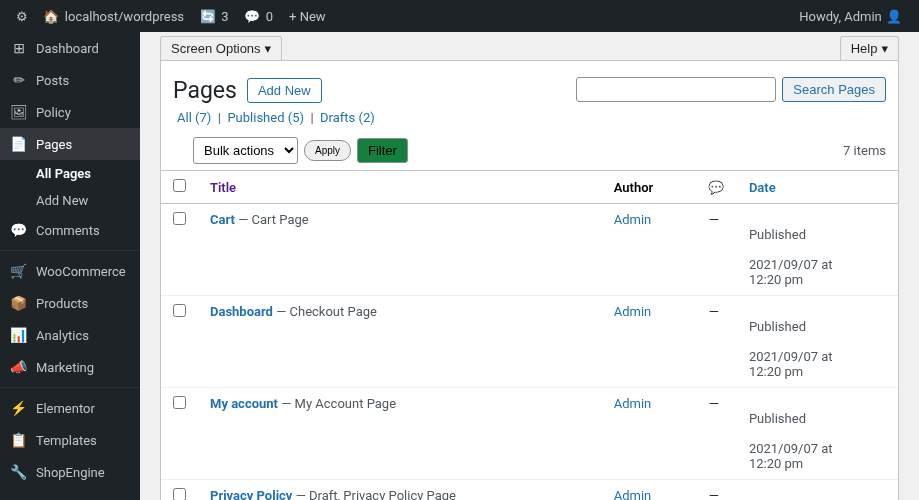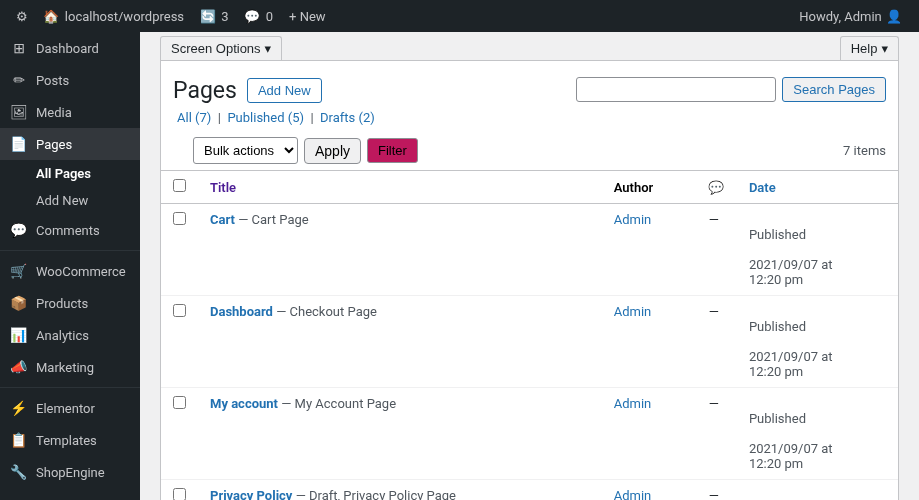"Media" span { text: Media -> Policy }
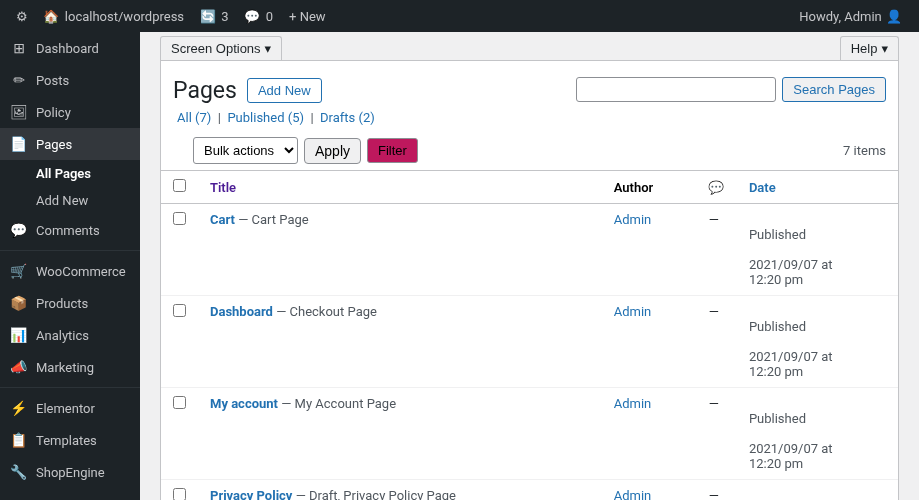"Apply" .apply-btn { border-radius: 4px -> 10px; font-size: 14px -> 10px }
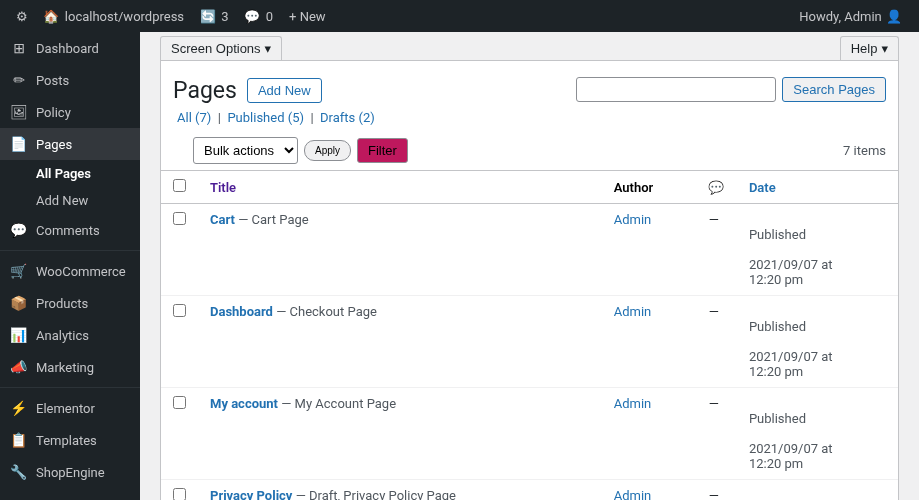"Filter" .filter-btn { background: #be185d -> #15803d }
